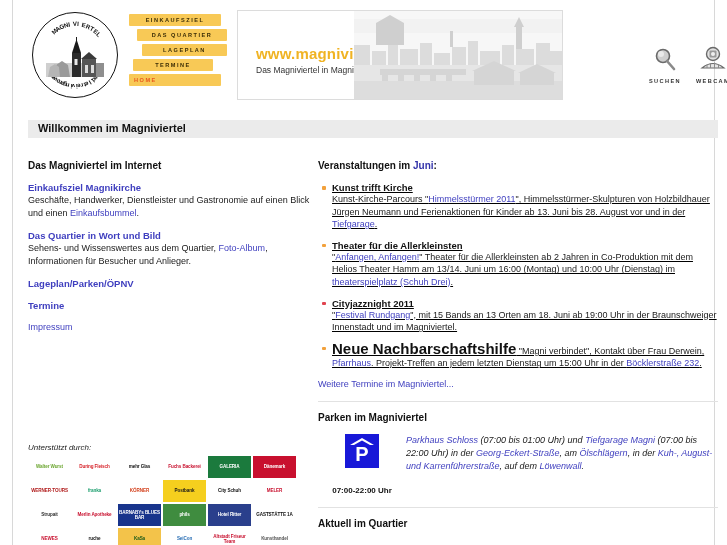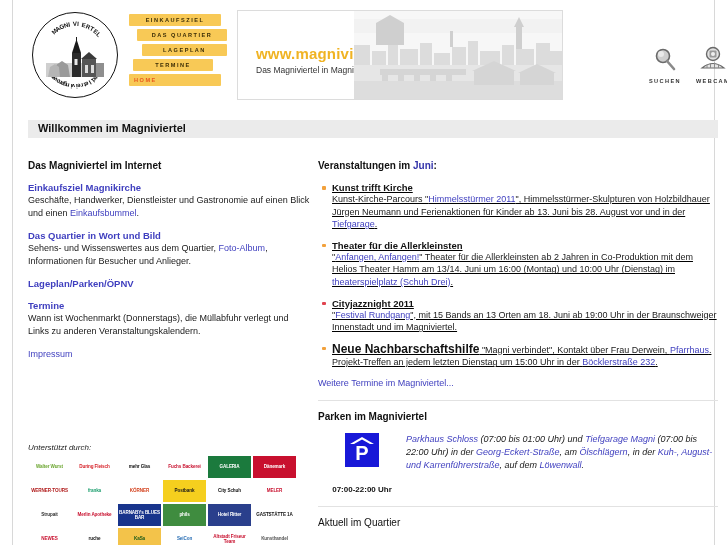"Wann ist Wochenmarkt (Donnerstags), die" div.txt { html: <div>Wann ist Wochenmarkt (Donnerstags), die Müllabfuhr verlegt und Links zu anderen Veranstaltungskalendern.</div> -> none }
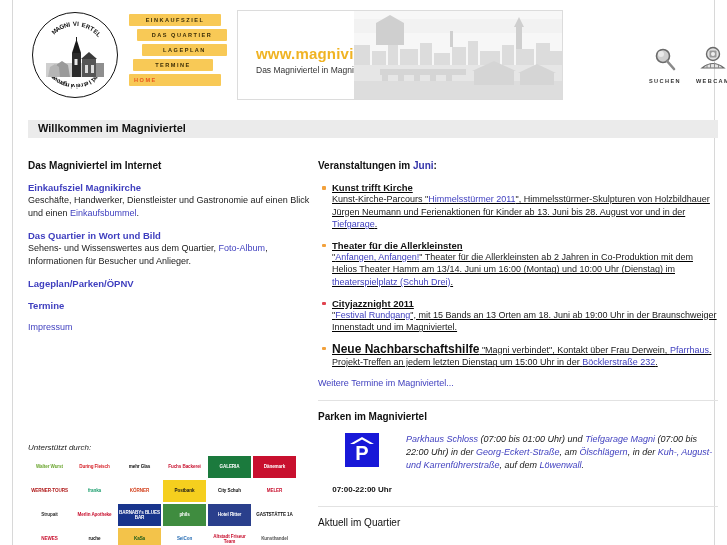"Neue Nachbarschaftshilfe" .ev-inline-head { font-size: 12px -> 15px }
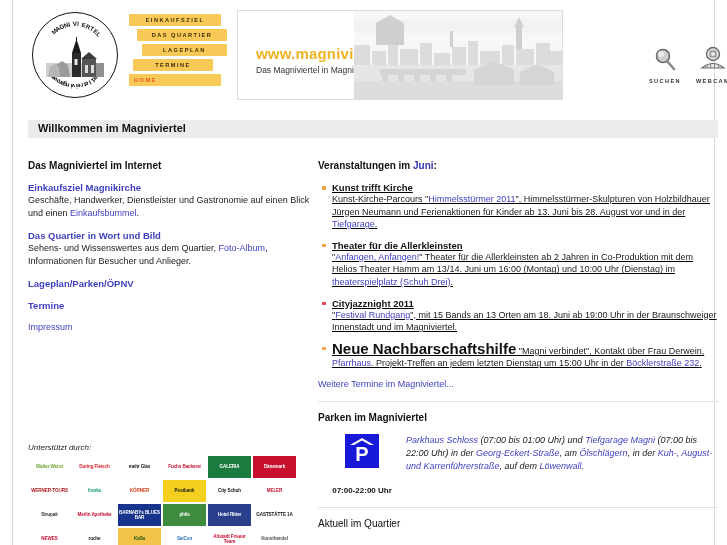"Aktuell im Quartier" .bottom-cut { font-weight: normal -> bold }
